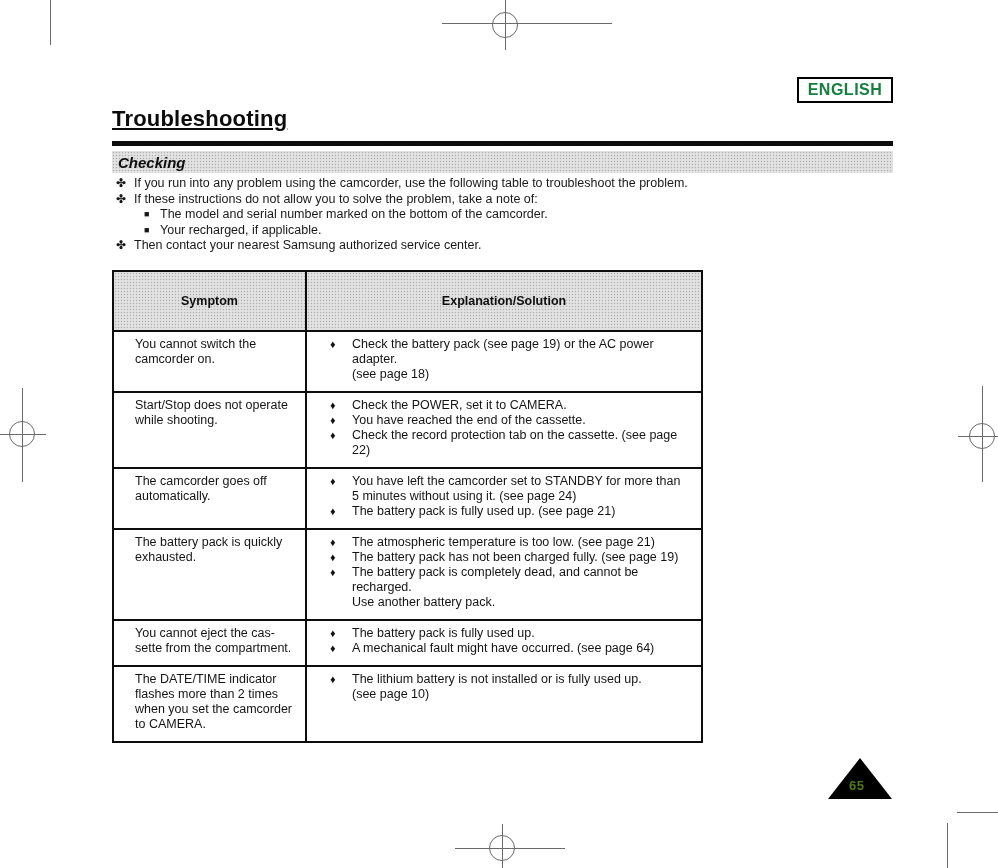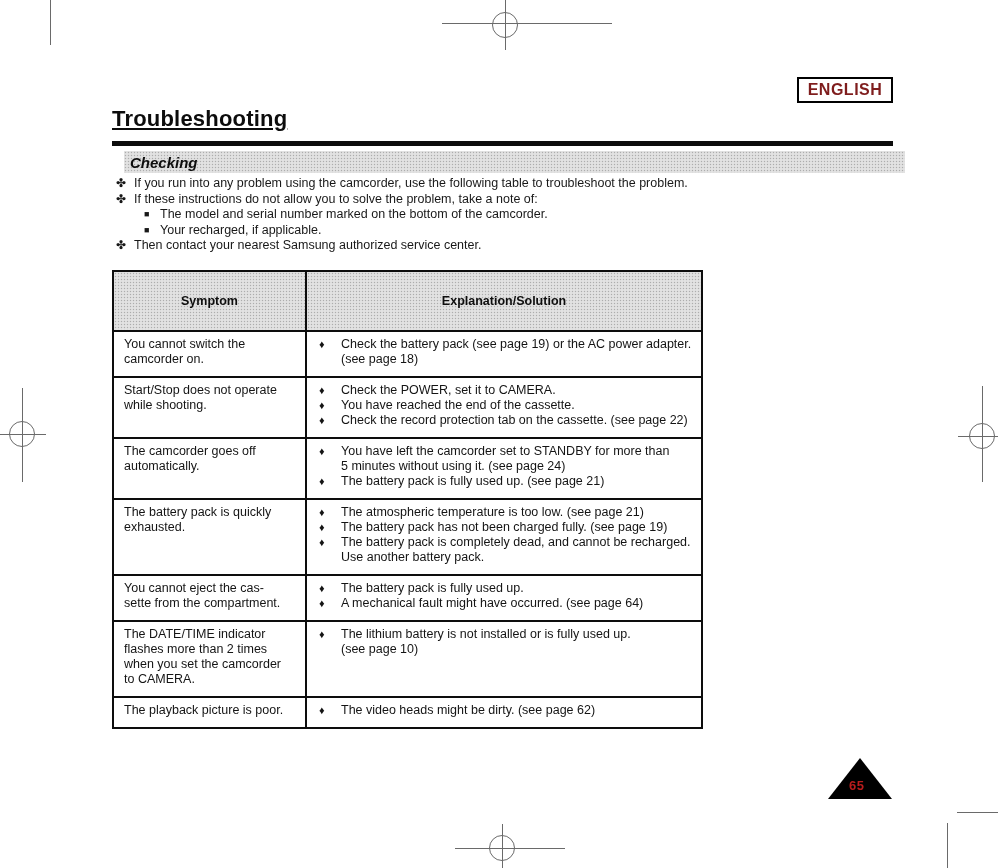"ENGLISH" .english-badge { color: #7f1d1d -> #15803d }
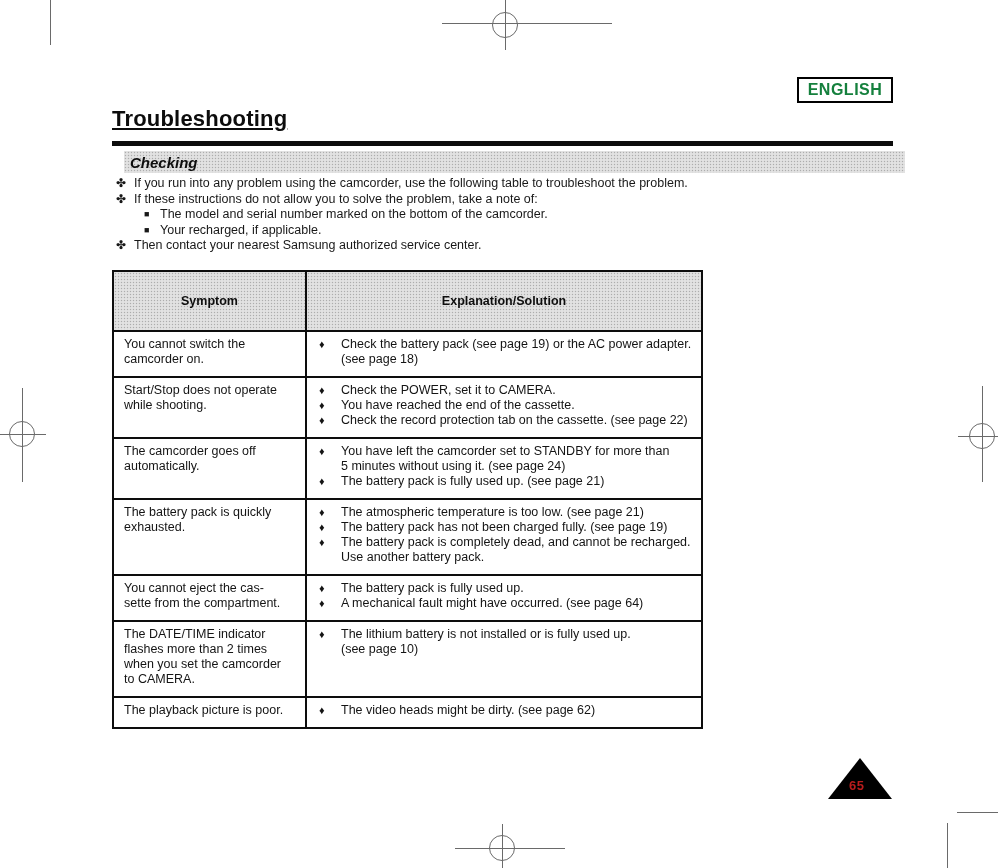"Checking" .halftone { margin-left: 12px -> none }
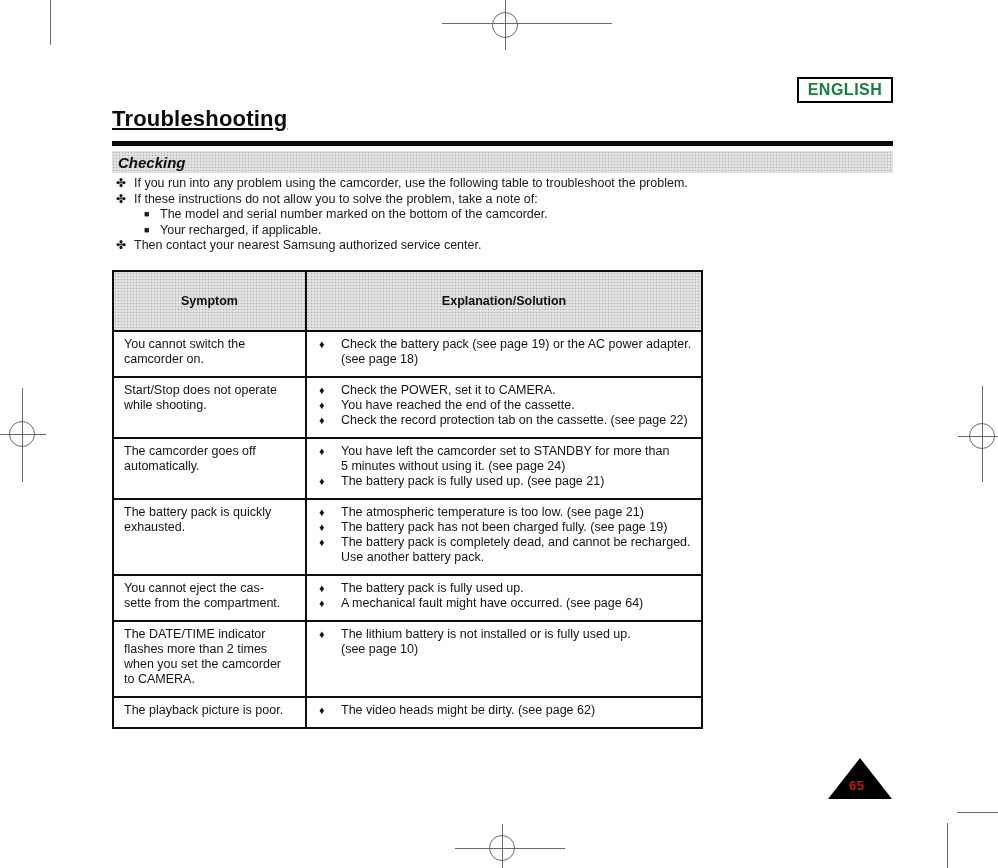"You cannot switch the" .ts-table td { padding: 5px 8px 9px 10px -> 5px 8px 9px 21px }
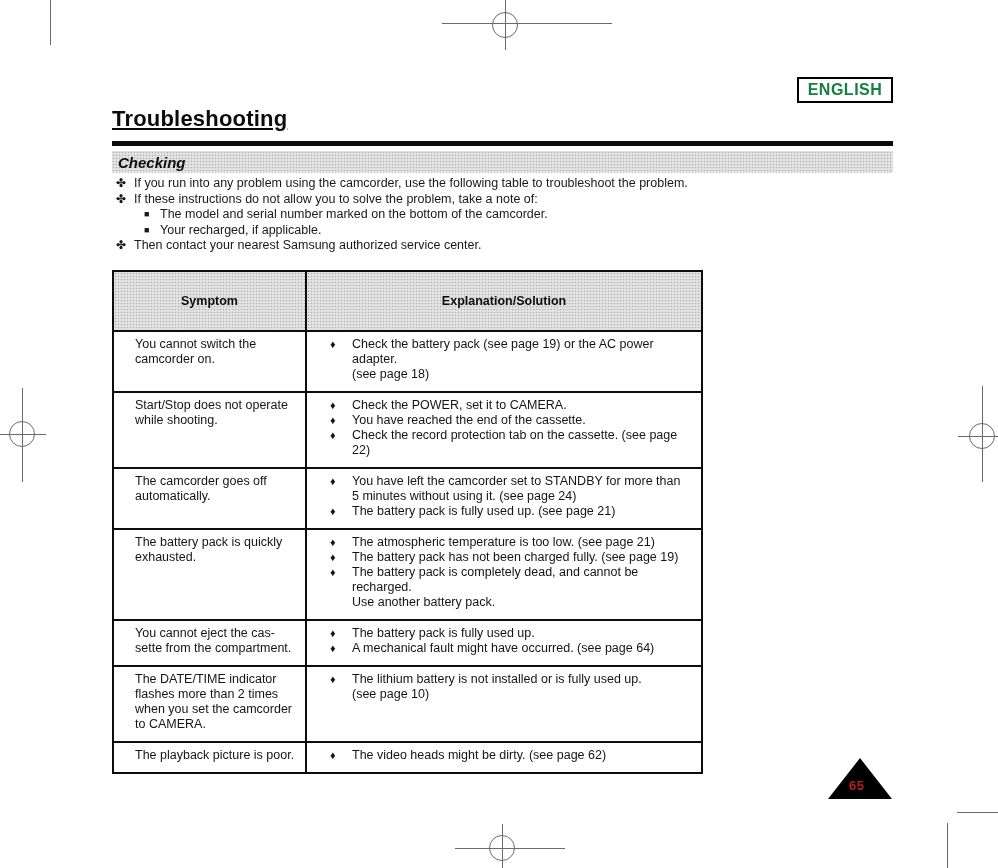"The playback picture is poor." tr { html: <tr> <td>The playback picture is poor.</td> <td> <div> <span>♦</span> <span>The video heads might be dirty. (see page 62)</span> </div> </td> </tr> -> none }
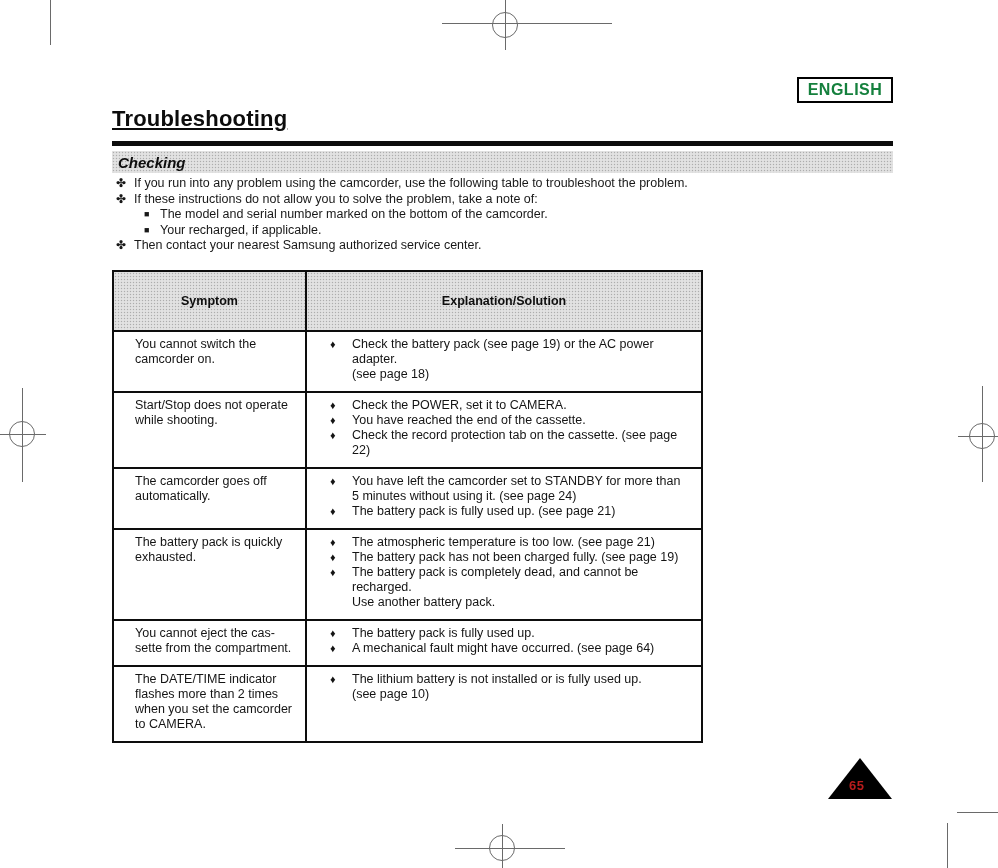"65" .page-triangle .num { color: #b91c1c -> #4d7c0f }
